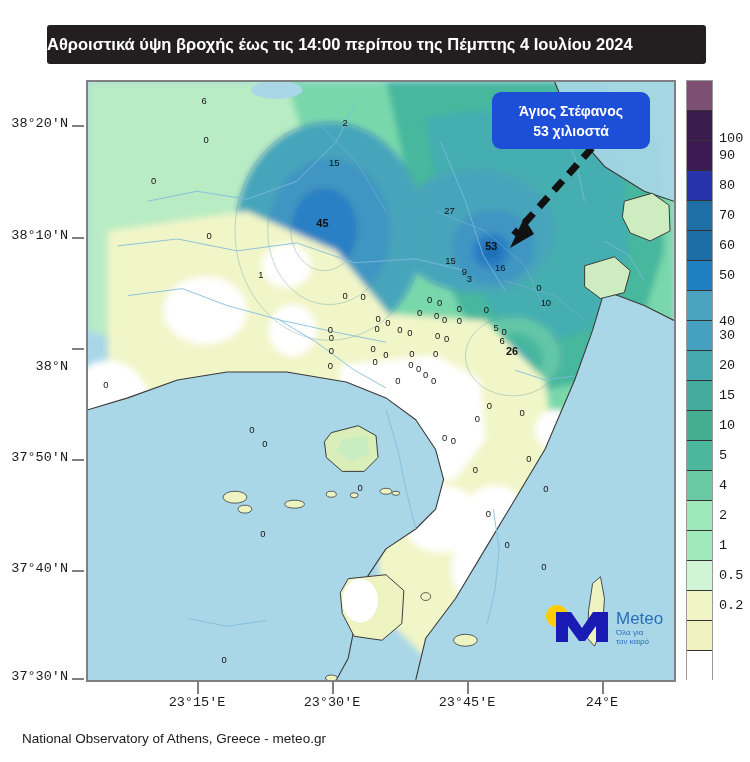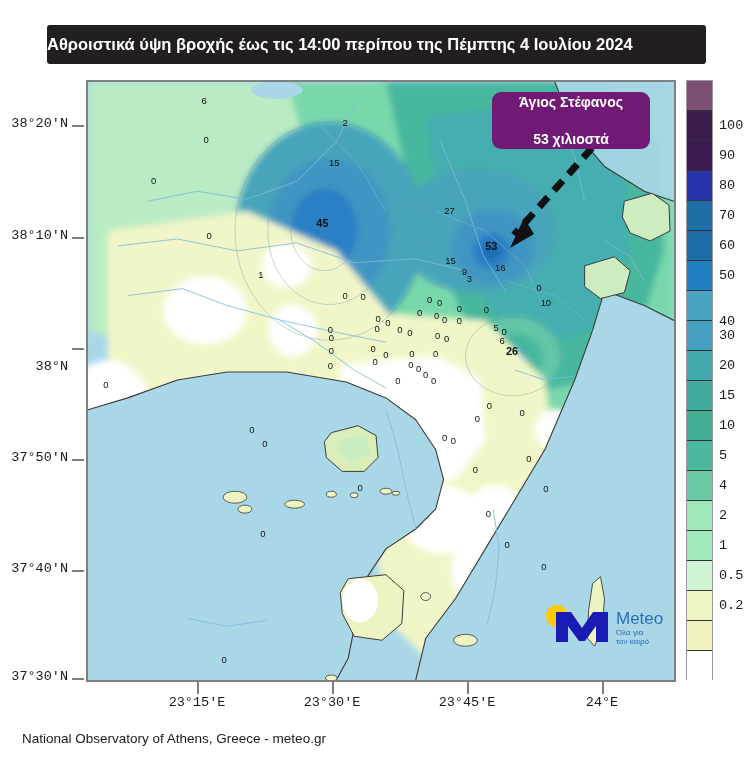"Άγιος Στέφανος" #callout { background: #701a75 -> #1d4ed8; justify-content: space-between -> center }
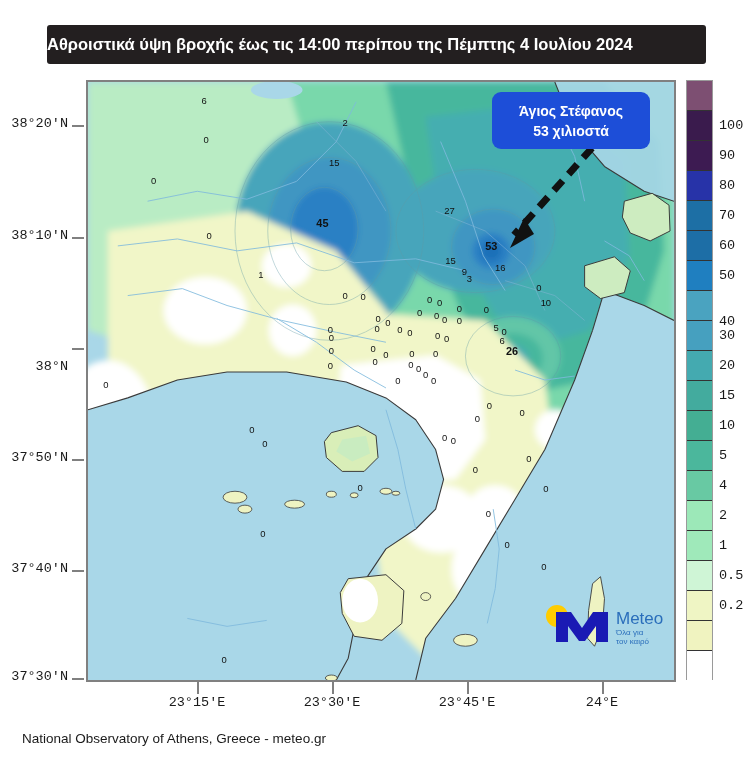"100" div.cb-tick-label { top: 125px -> 138px }
